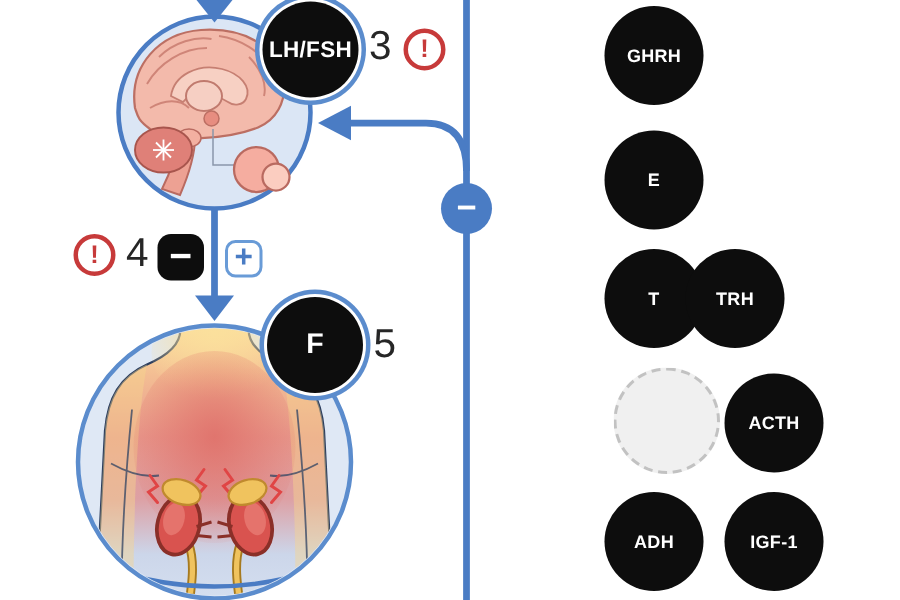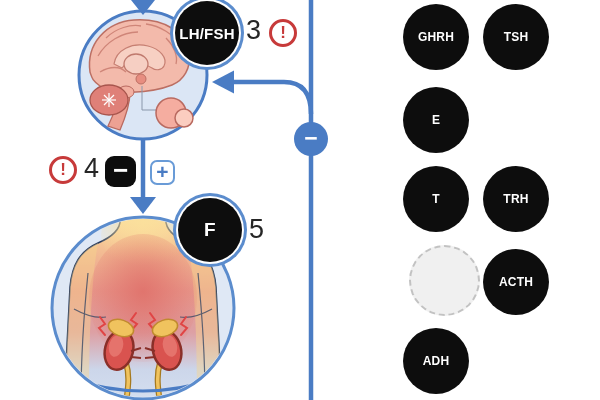"TSH" div.chip { html: <div>TSH</div> -> none }
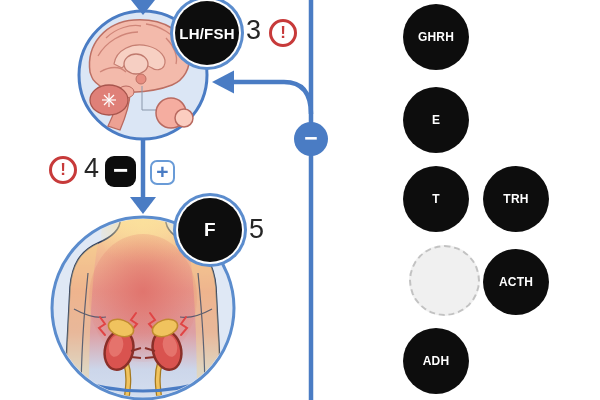"TRH" div.chip { left: 483px -> 457px }
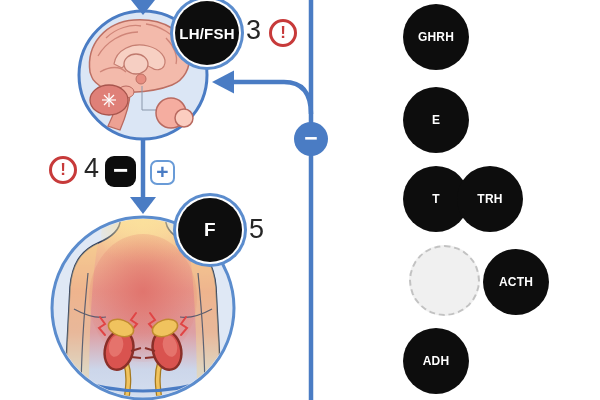"IGF-1" div.chip { html: none -> <div>IGF-1</div> }
